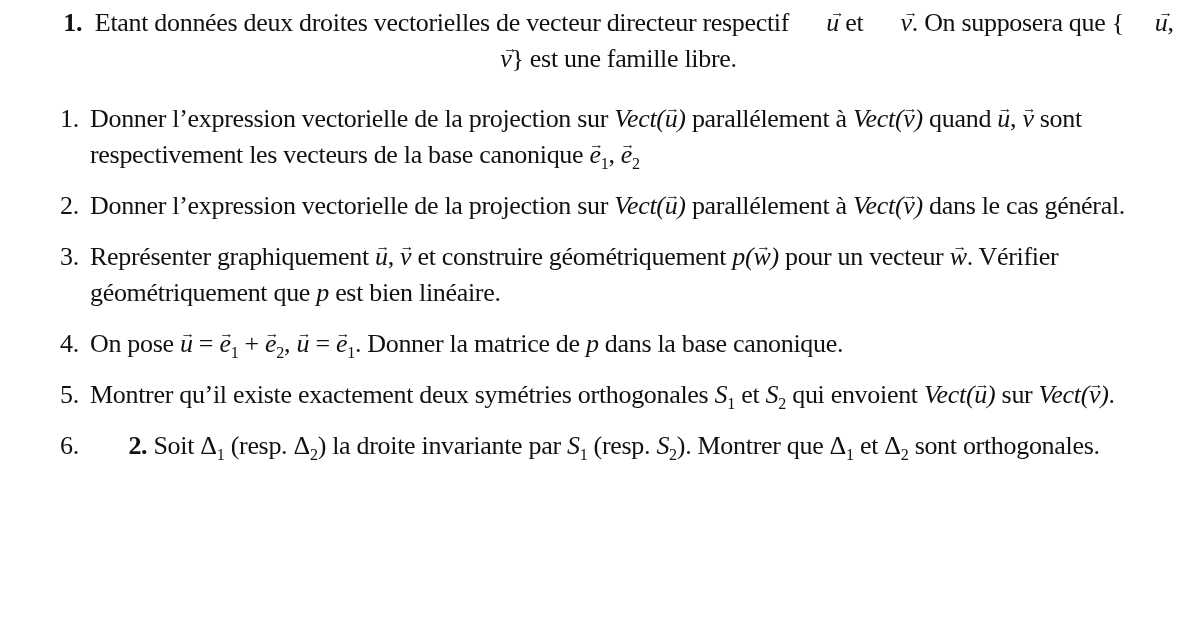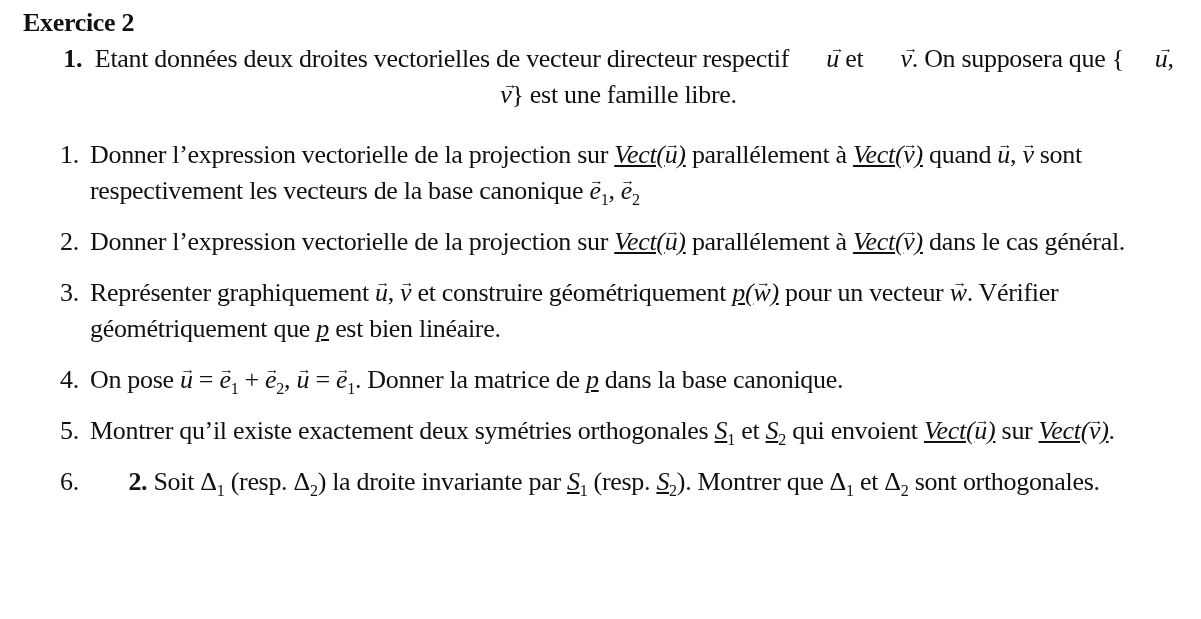"Exercice 2" div.title { html: <div>Exercice 2</div> -> none }
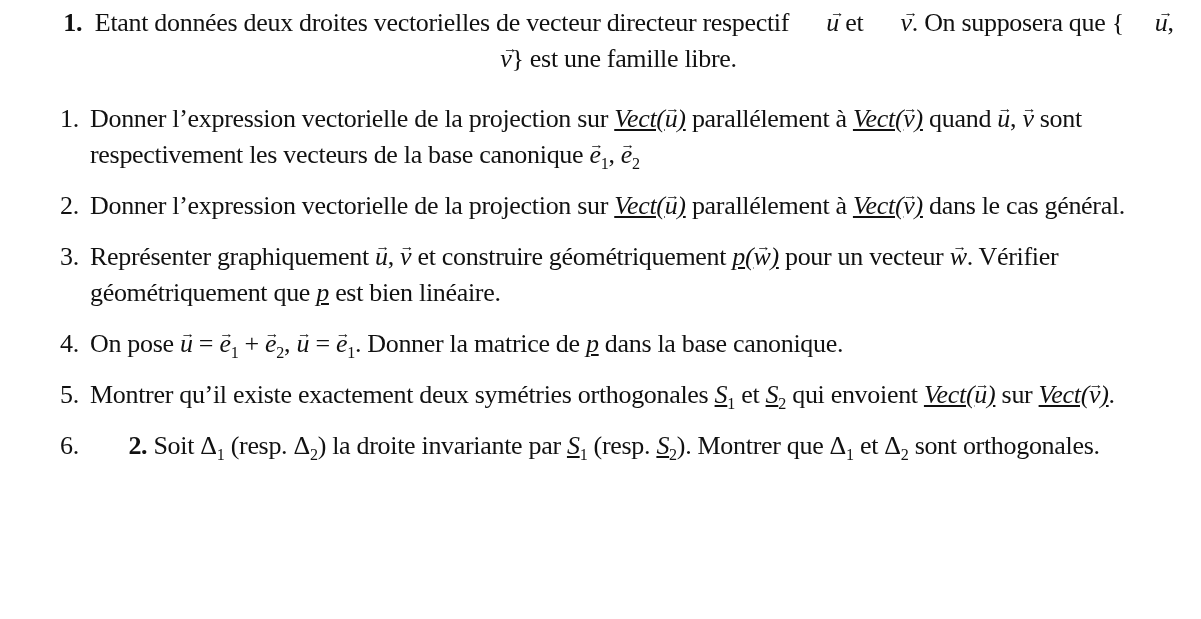"Vect(" .i { text-decoration: underline -> none }
